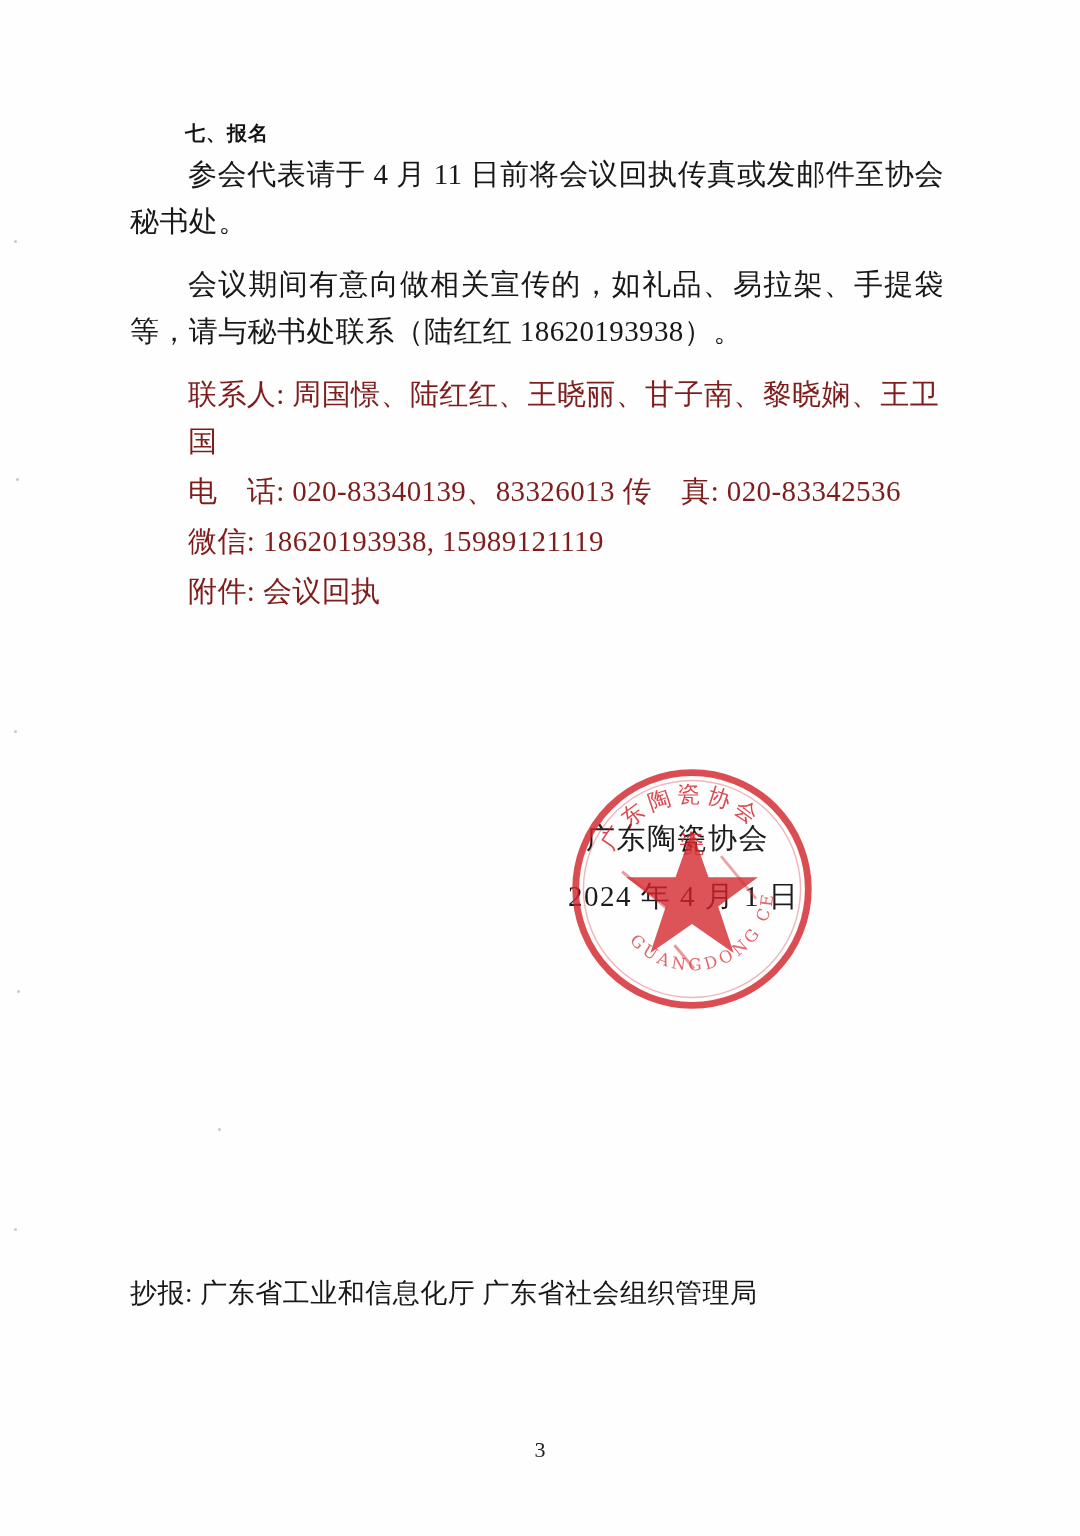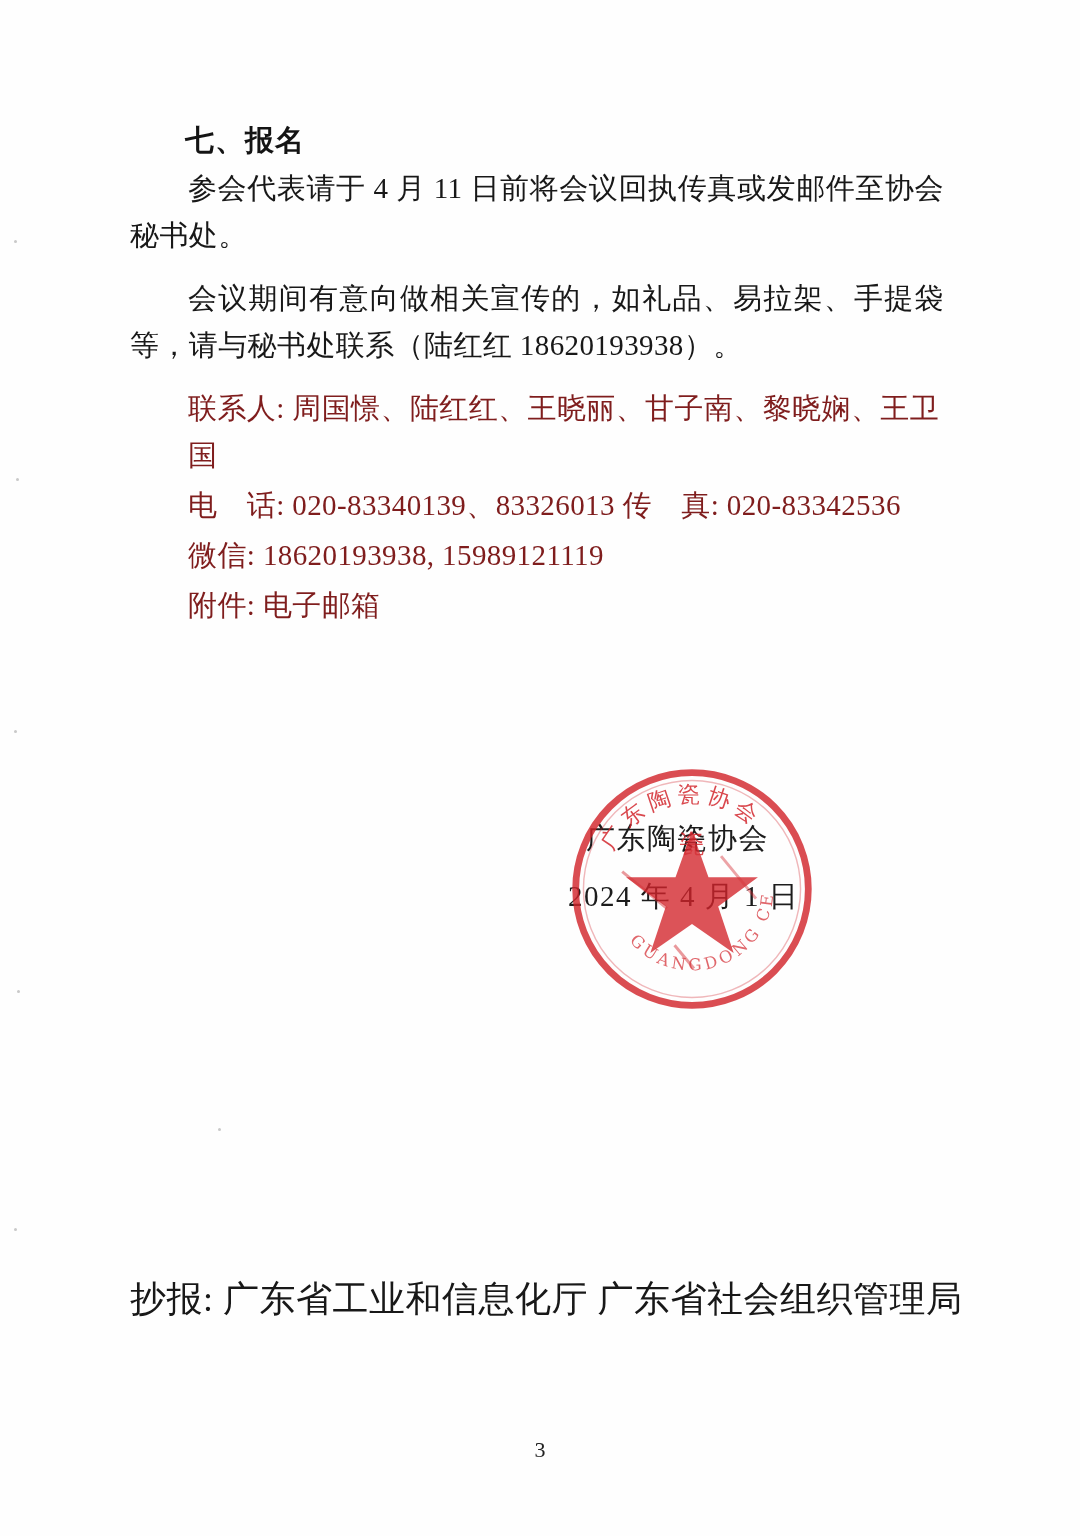"七、报名" .heading { font-size: 29px -> 20px }
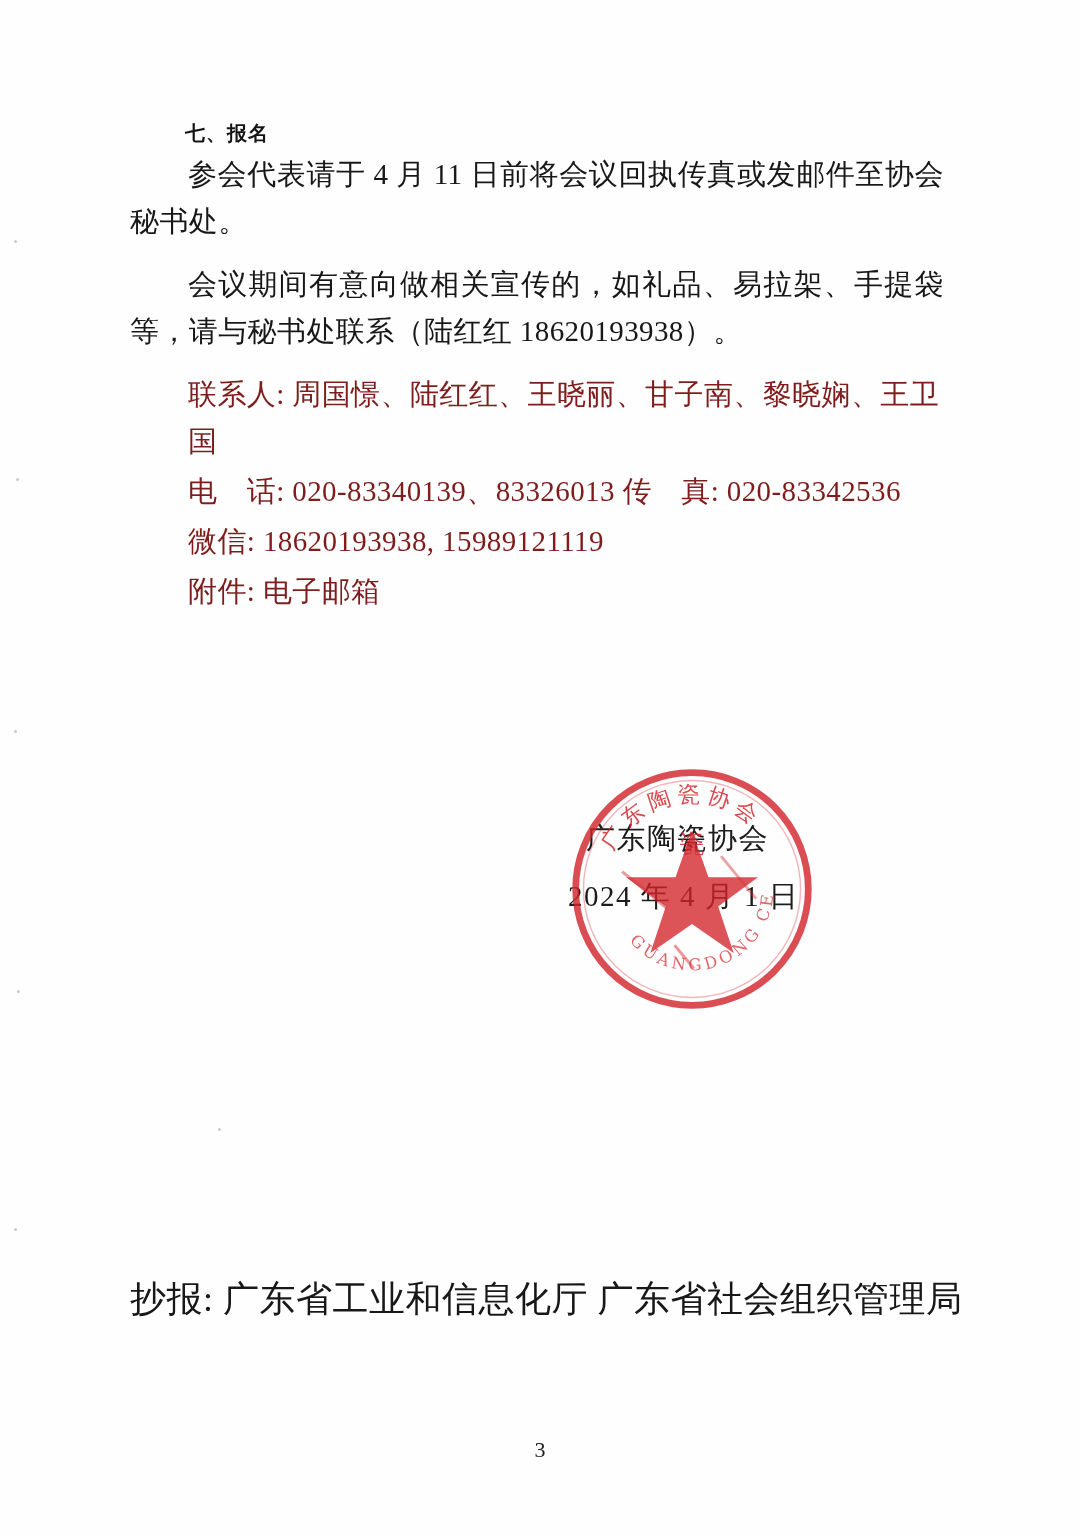"附件: 电子邮箱" p.contact-line { text: 电子邮箱 -> 会议回执 }
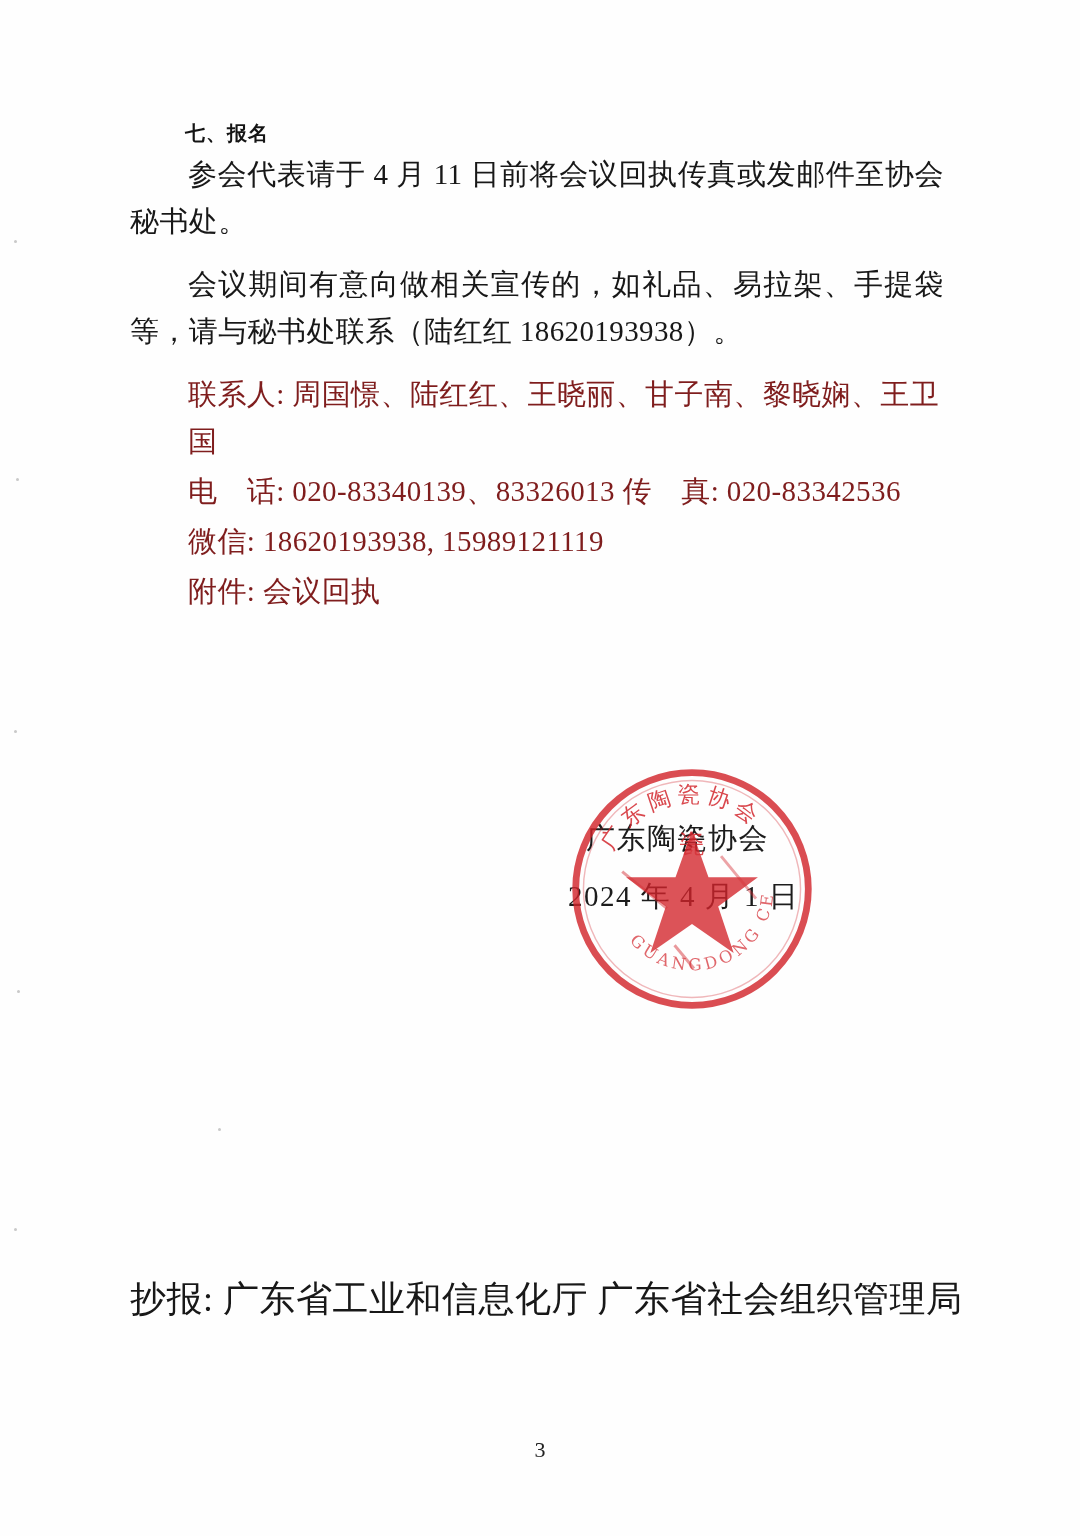"抄报: 广东省工业和信息化厅 广东省社会组织管理局" .footer-note { font-size: 36px -> 27px }
